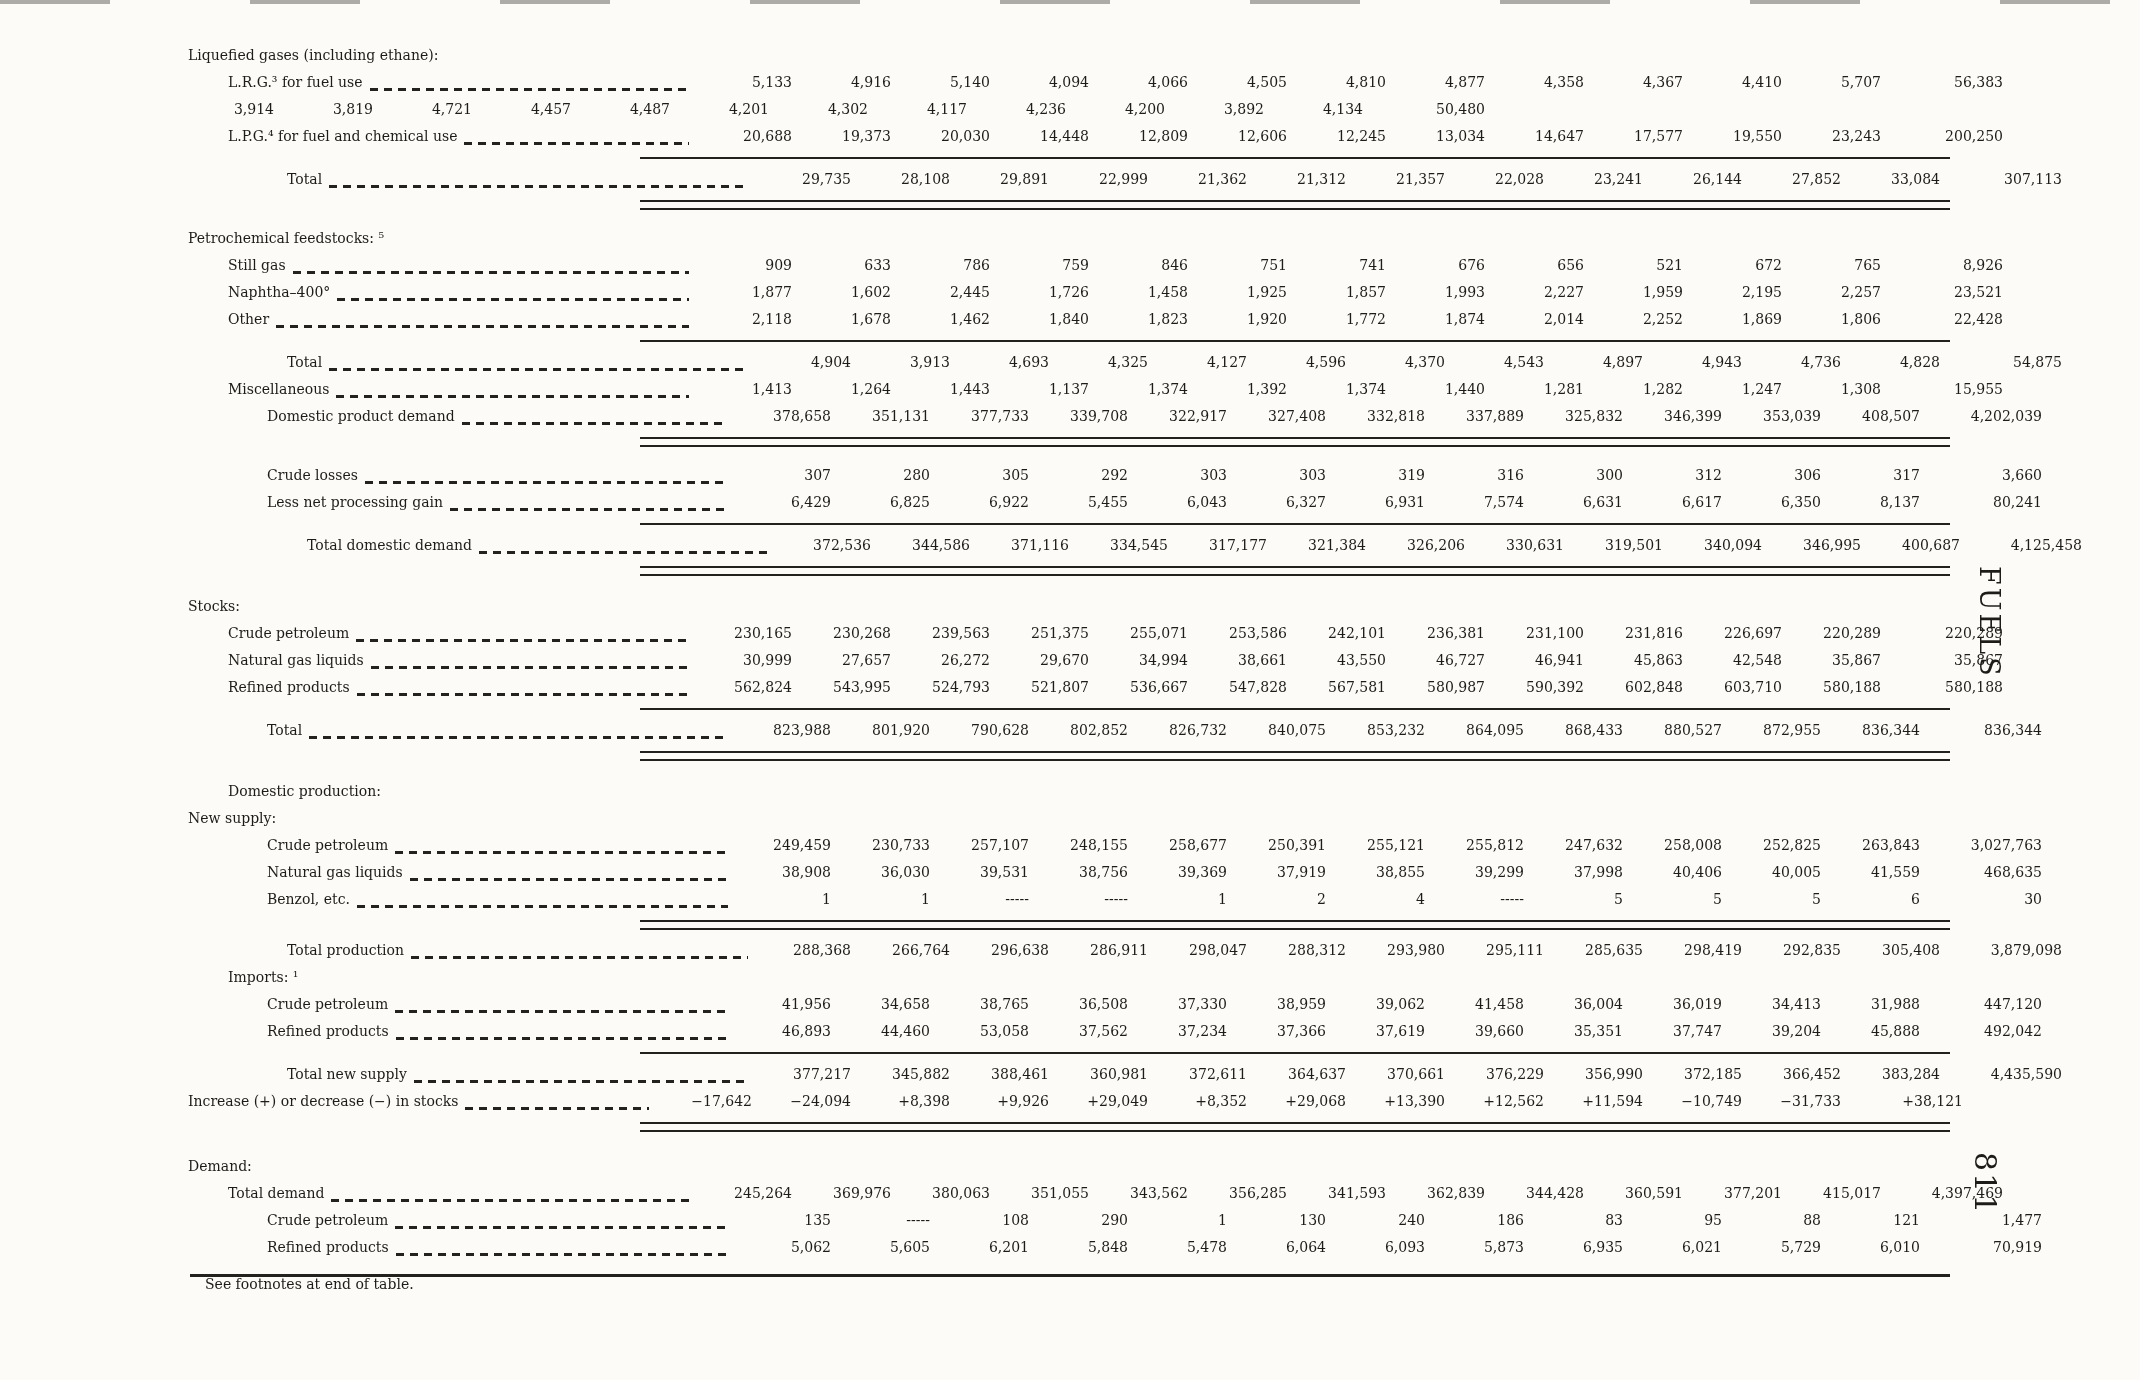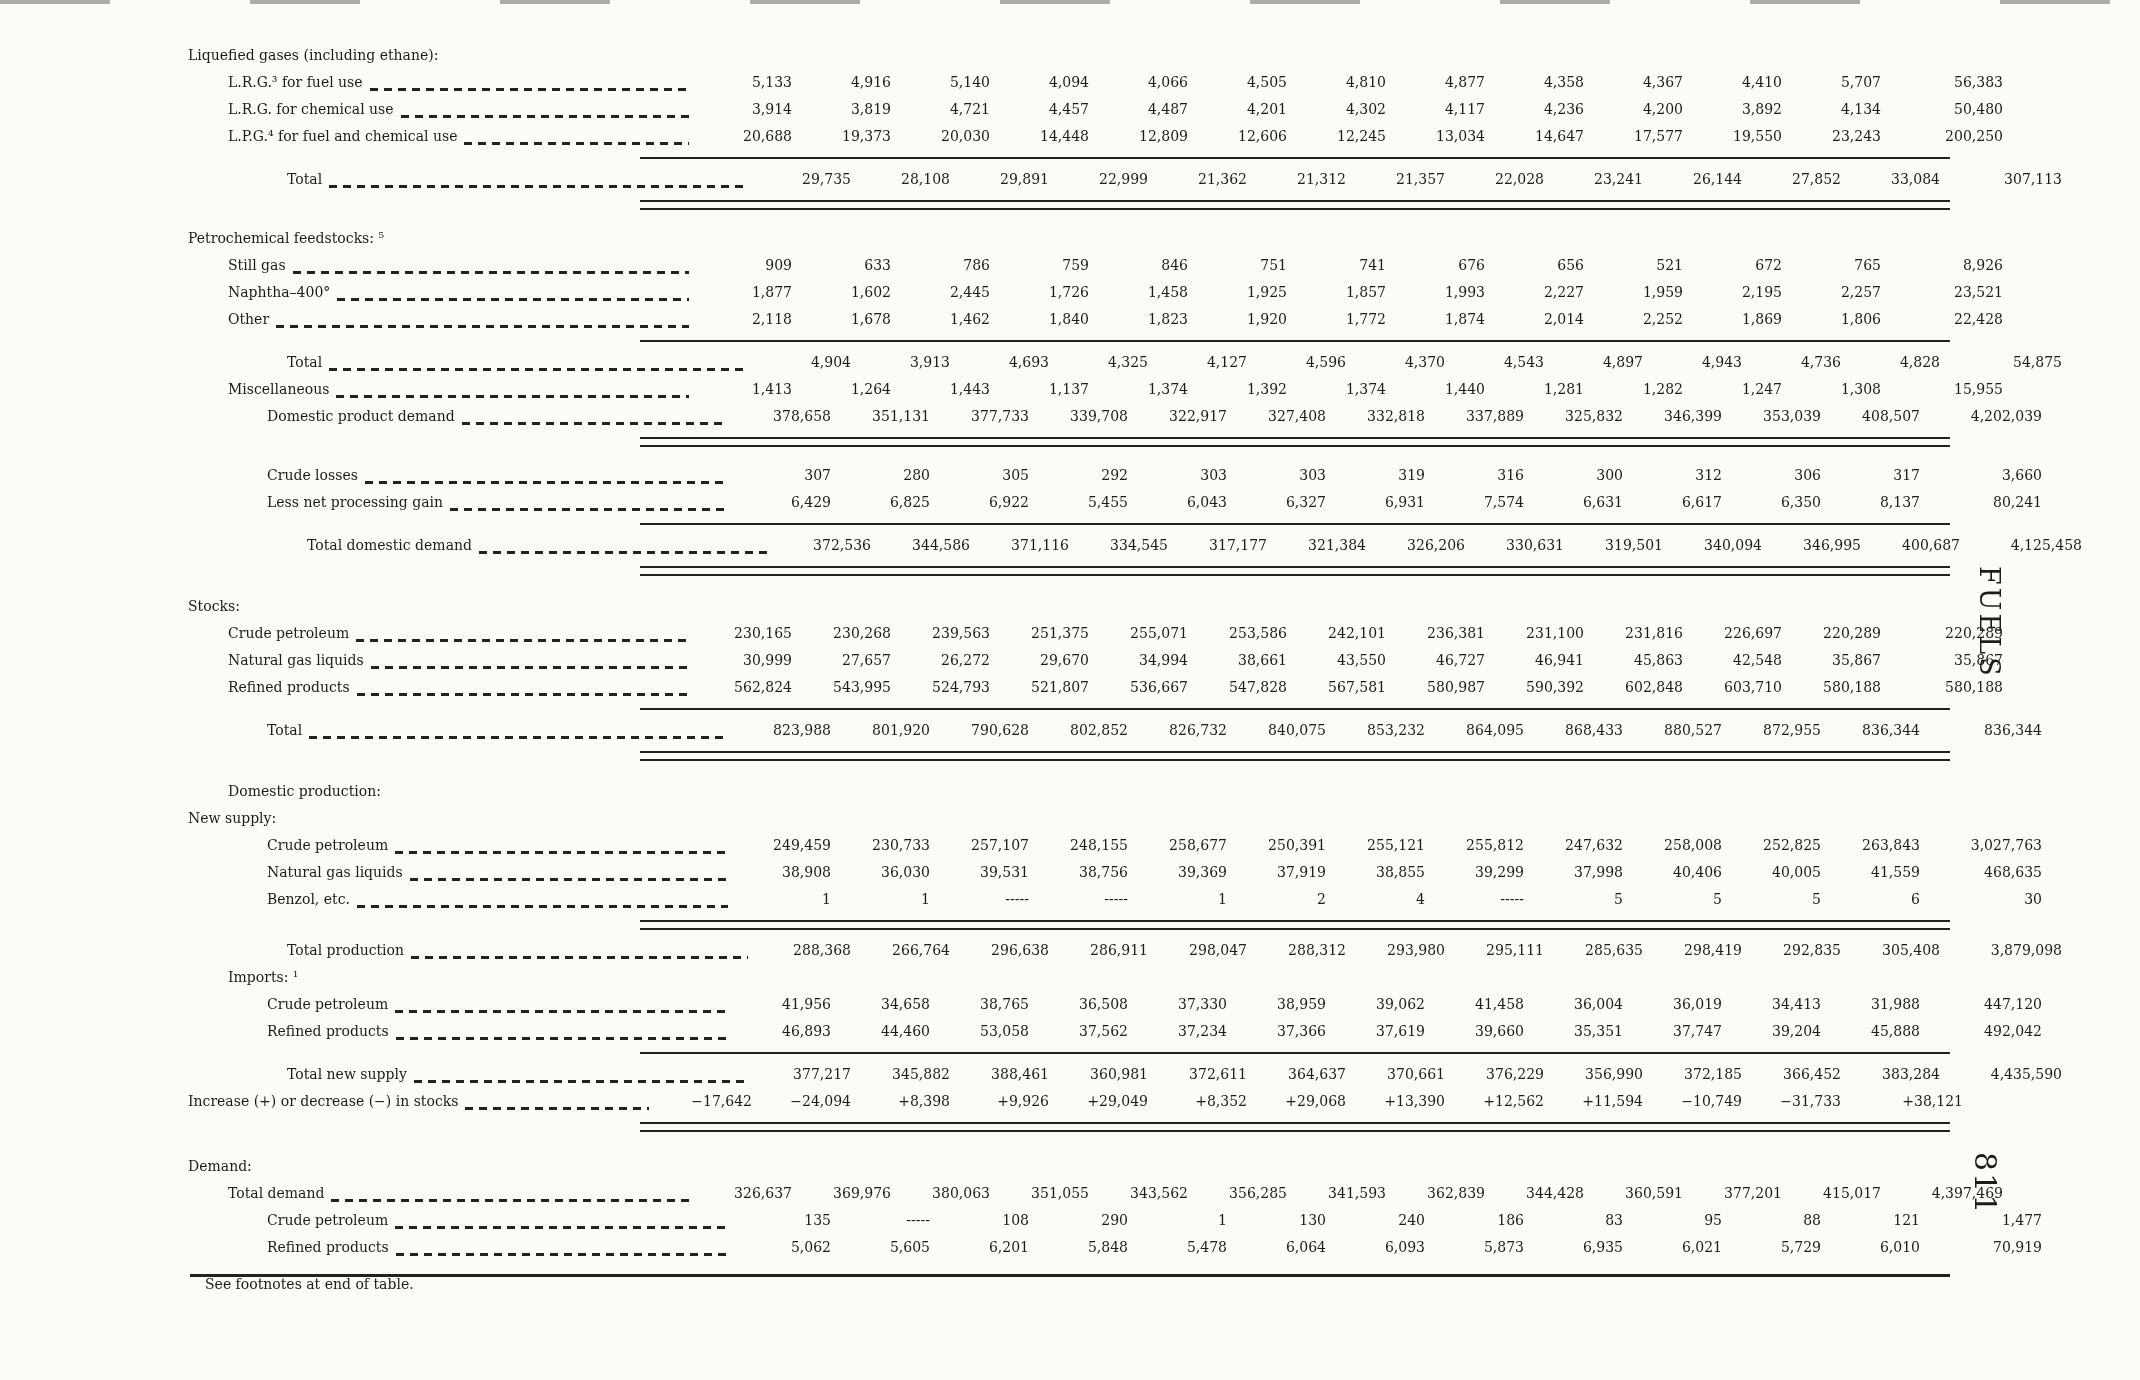"L.R.G. for chemical use" div.t-label { html: <div> <div>L.R.G. for chemical use</div> <div></div> </div> -> none }
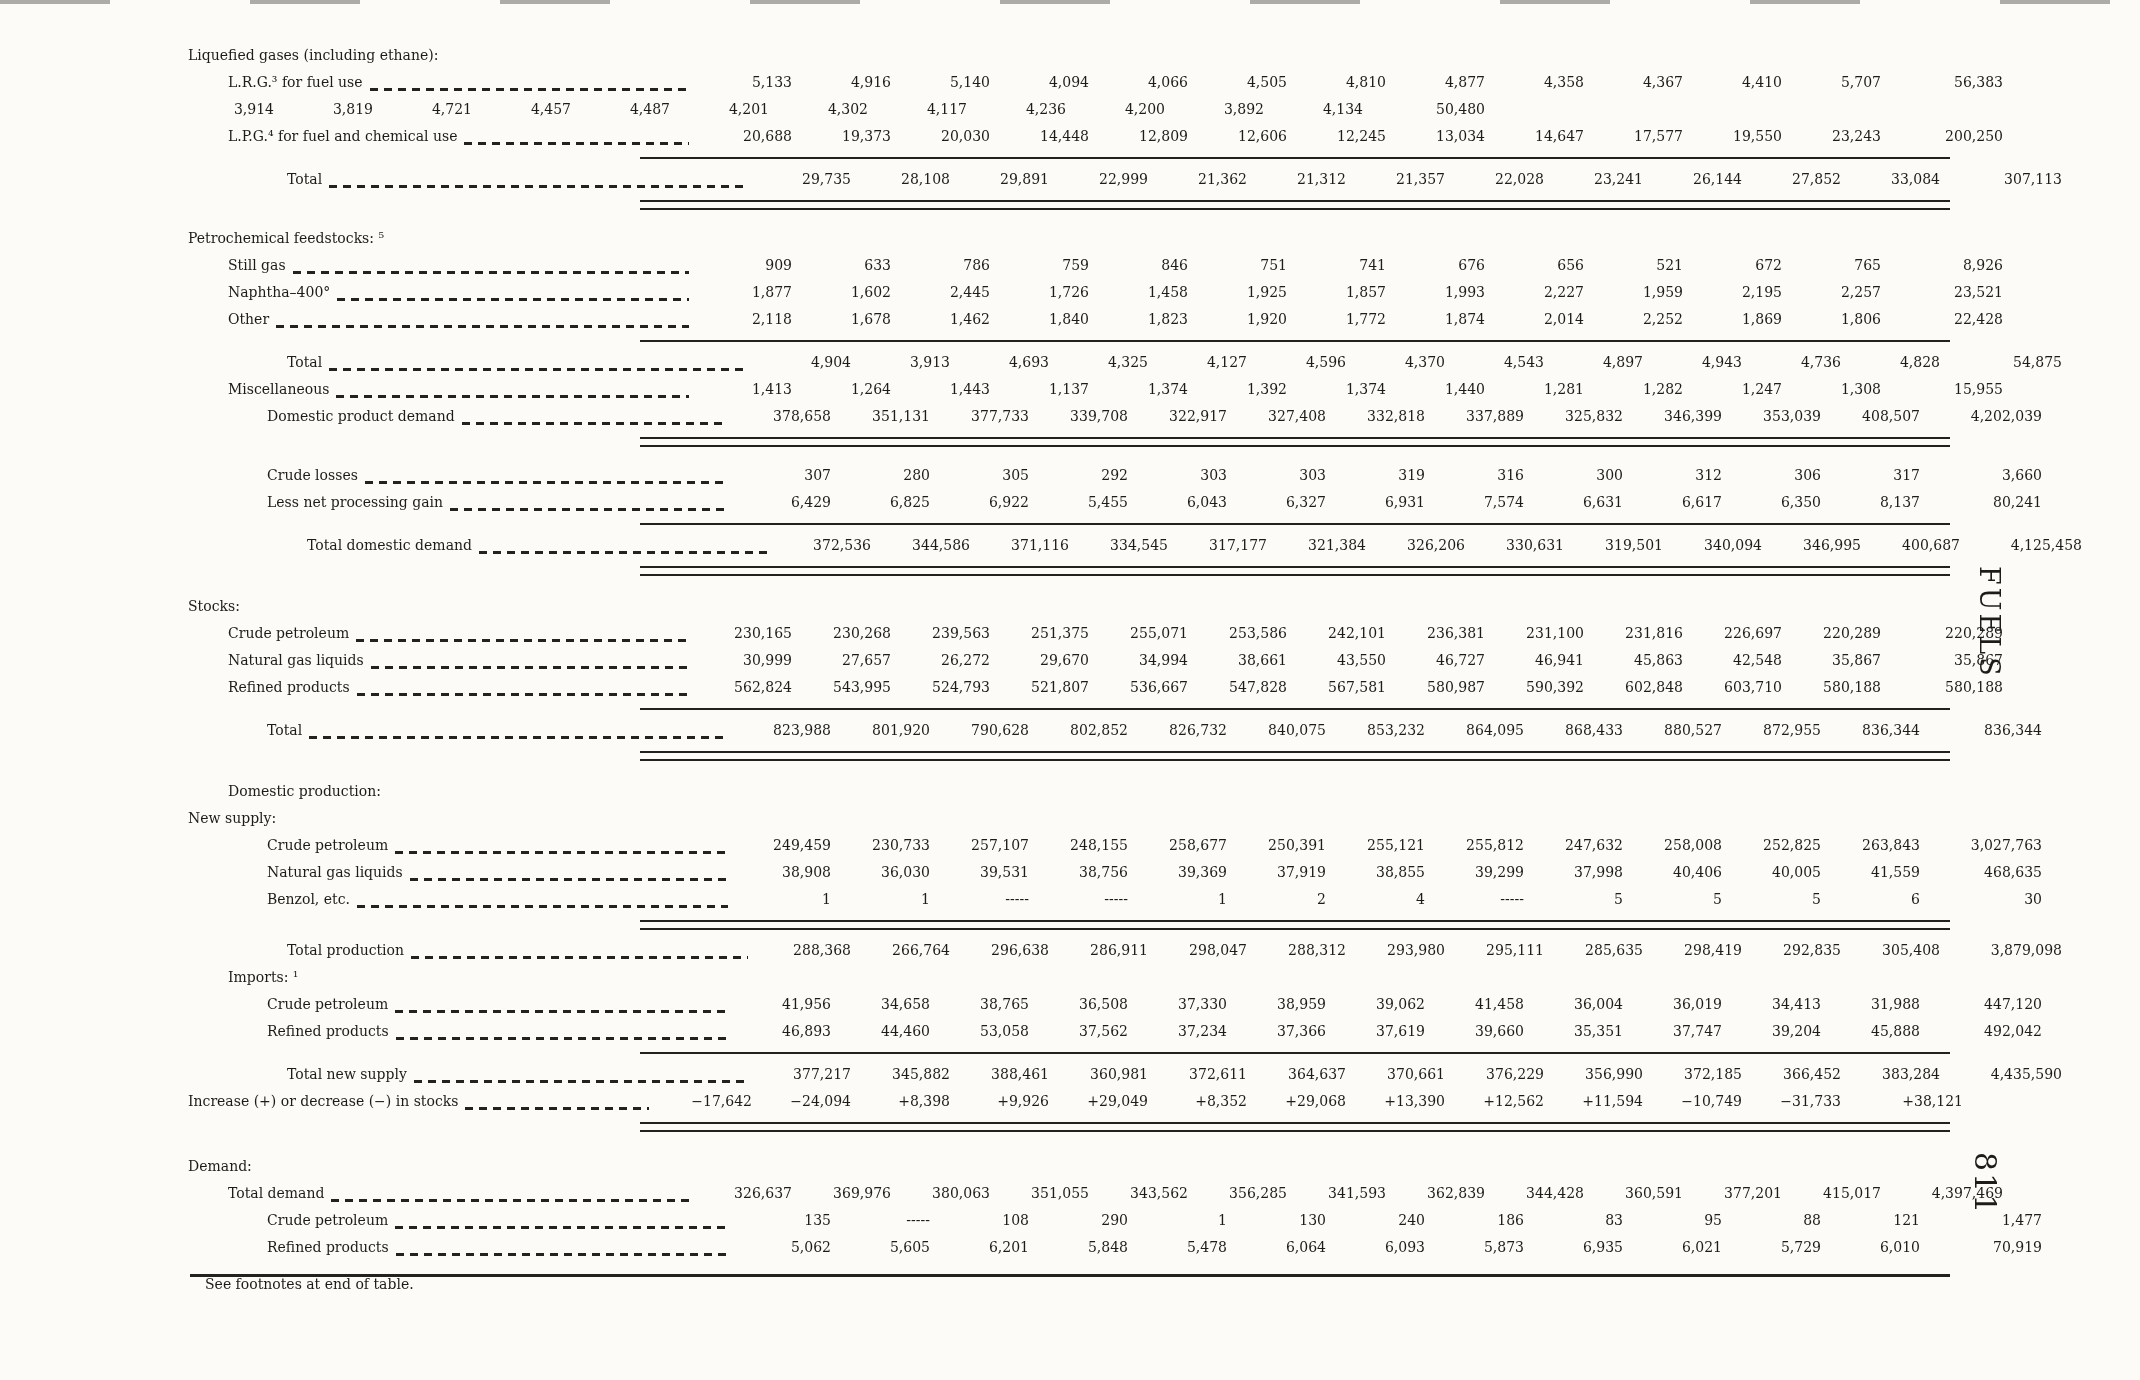"326,637" div.t-val { text: 326,637 -> 245,264 }
